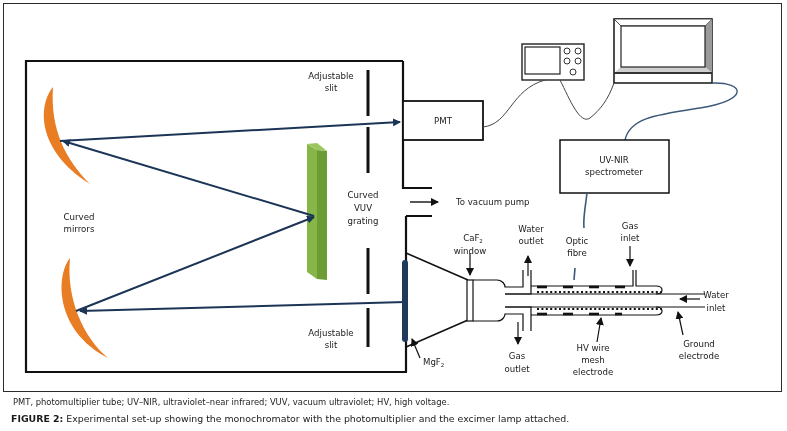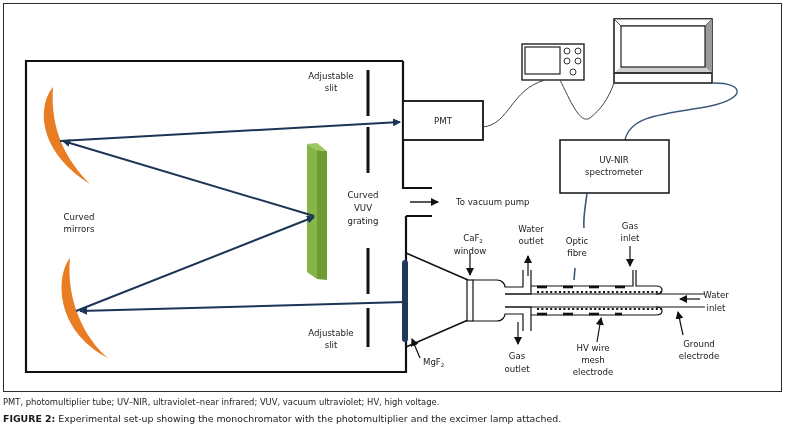"PMT, photomultiplier tube; UV–NIR," #caption-abbrev { left: 3px -> 13px }
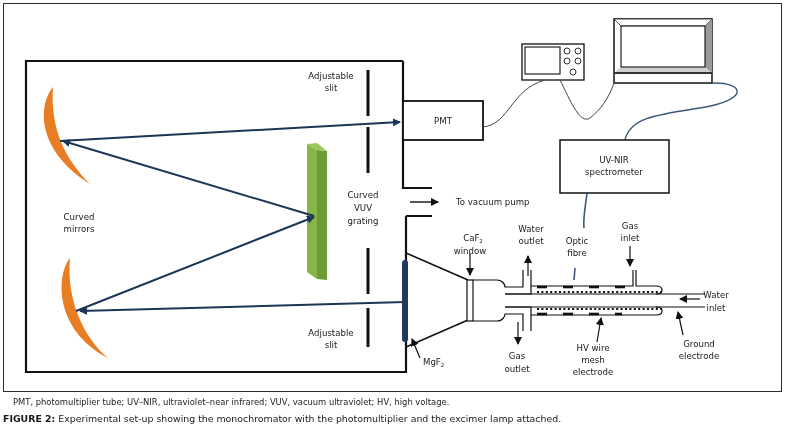"FIGURE 2: Experimental set-up showing" #caption-main { left: 3px -> 11px }
